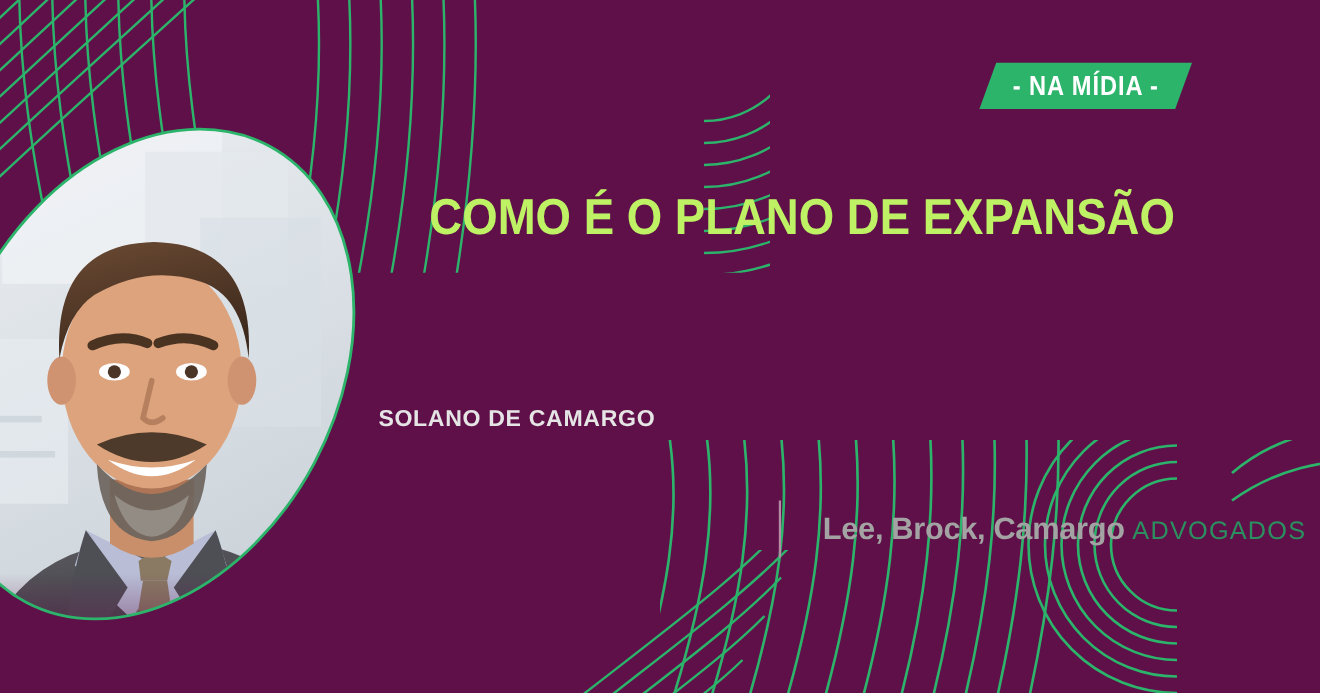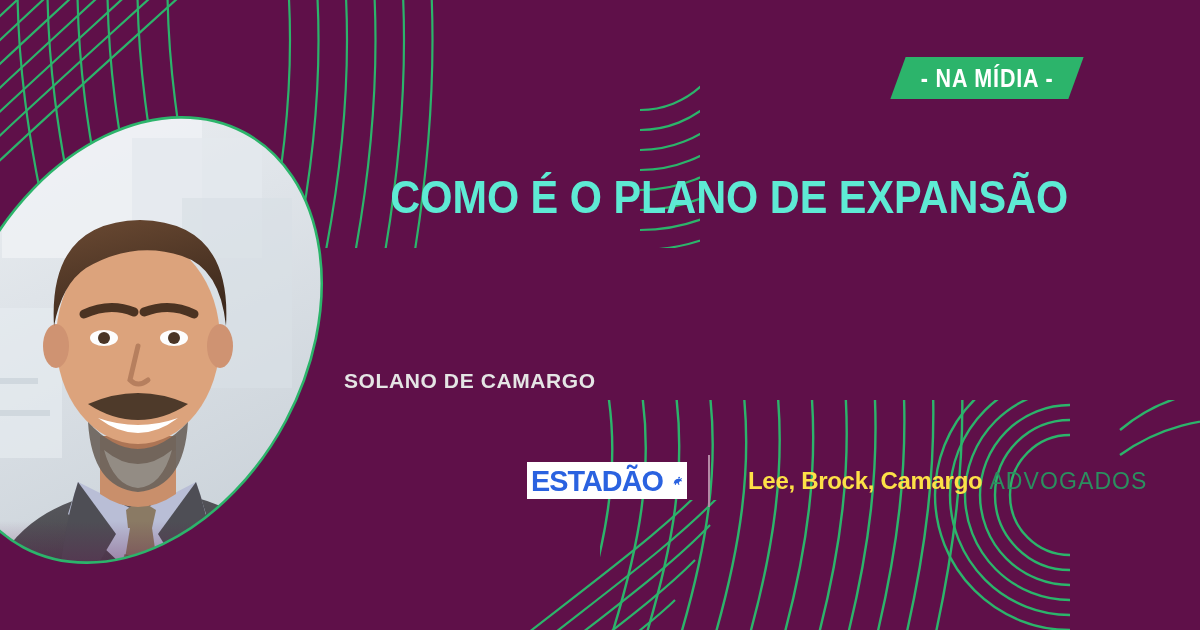"COMO É O PLANO DE" #title { color: #5eead4 -> #bef264 }
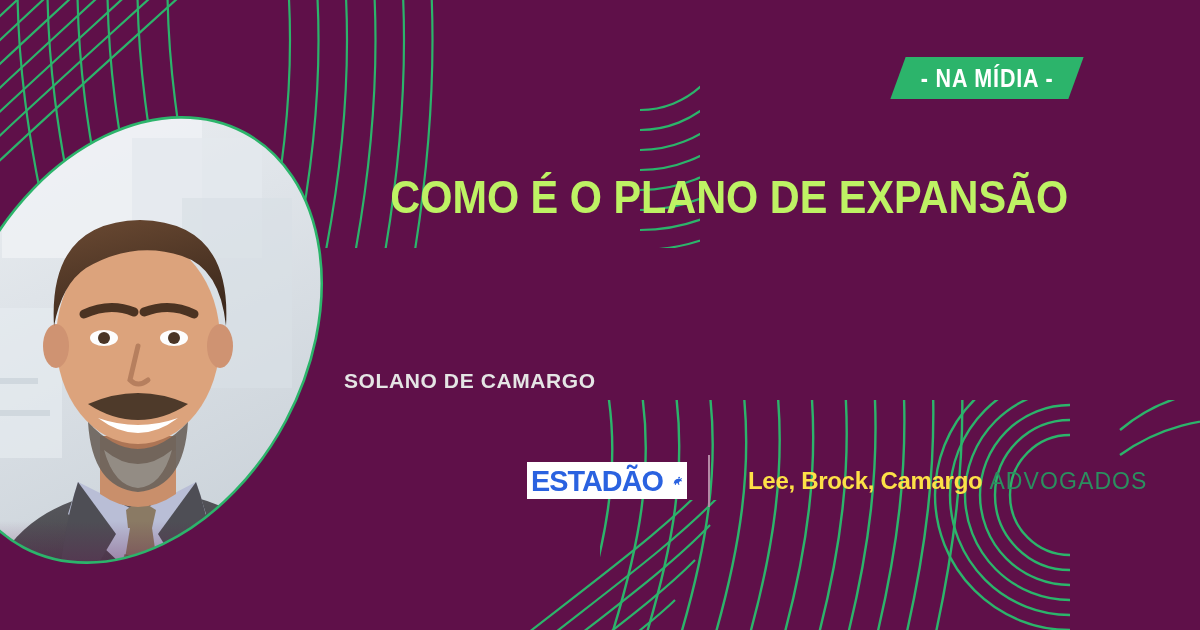"ESTADÃO" div { html: <div> <span>ESTADÃO</span> <svg> <g> <path></path> <circle></circle> <path></path> <path></path> </g> </svg> </div> -> none }
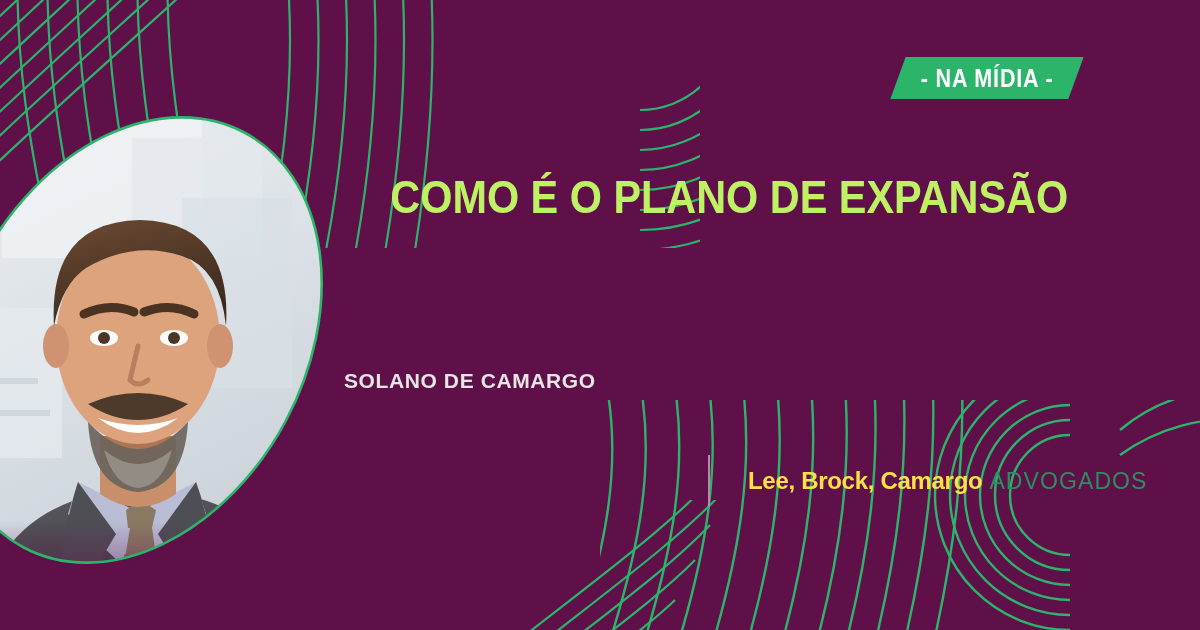"Lee, Brock, Camargo" #lbca-name { color: #fde047 -> #a3a3a3; font-size: 24px -> 28px }
